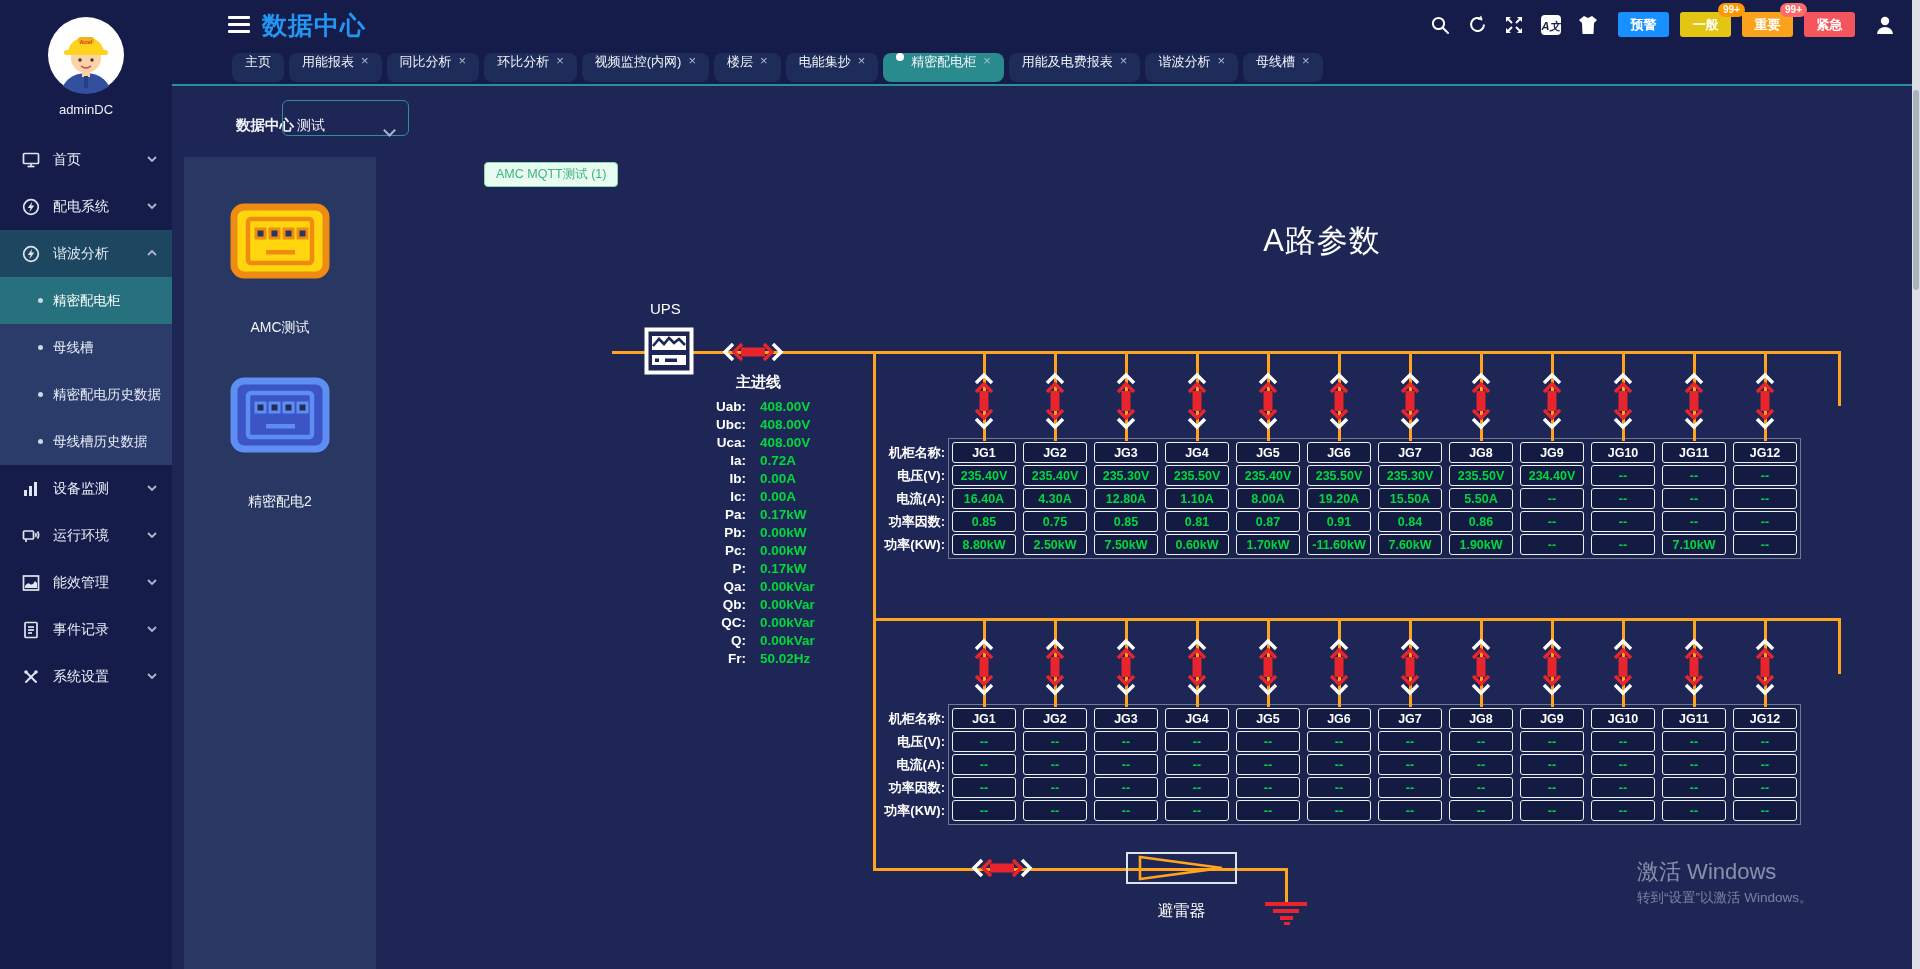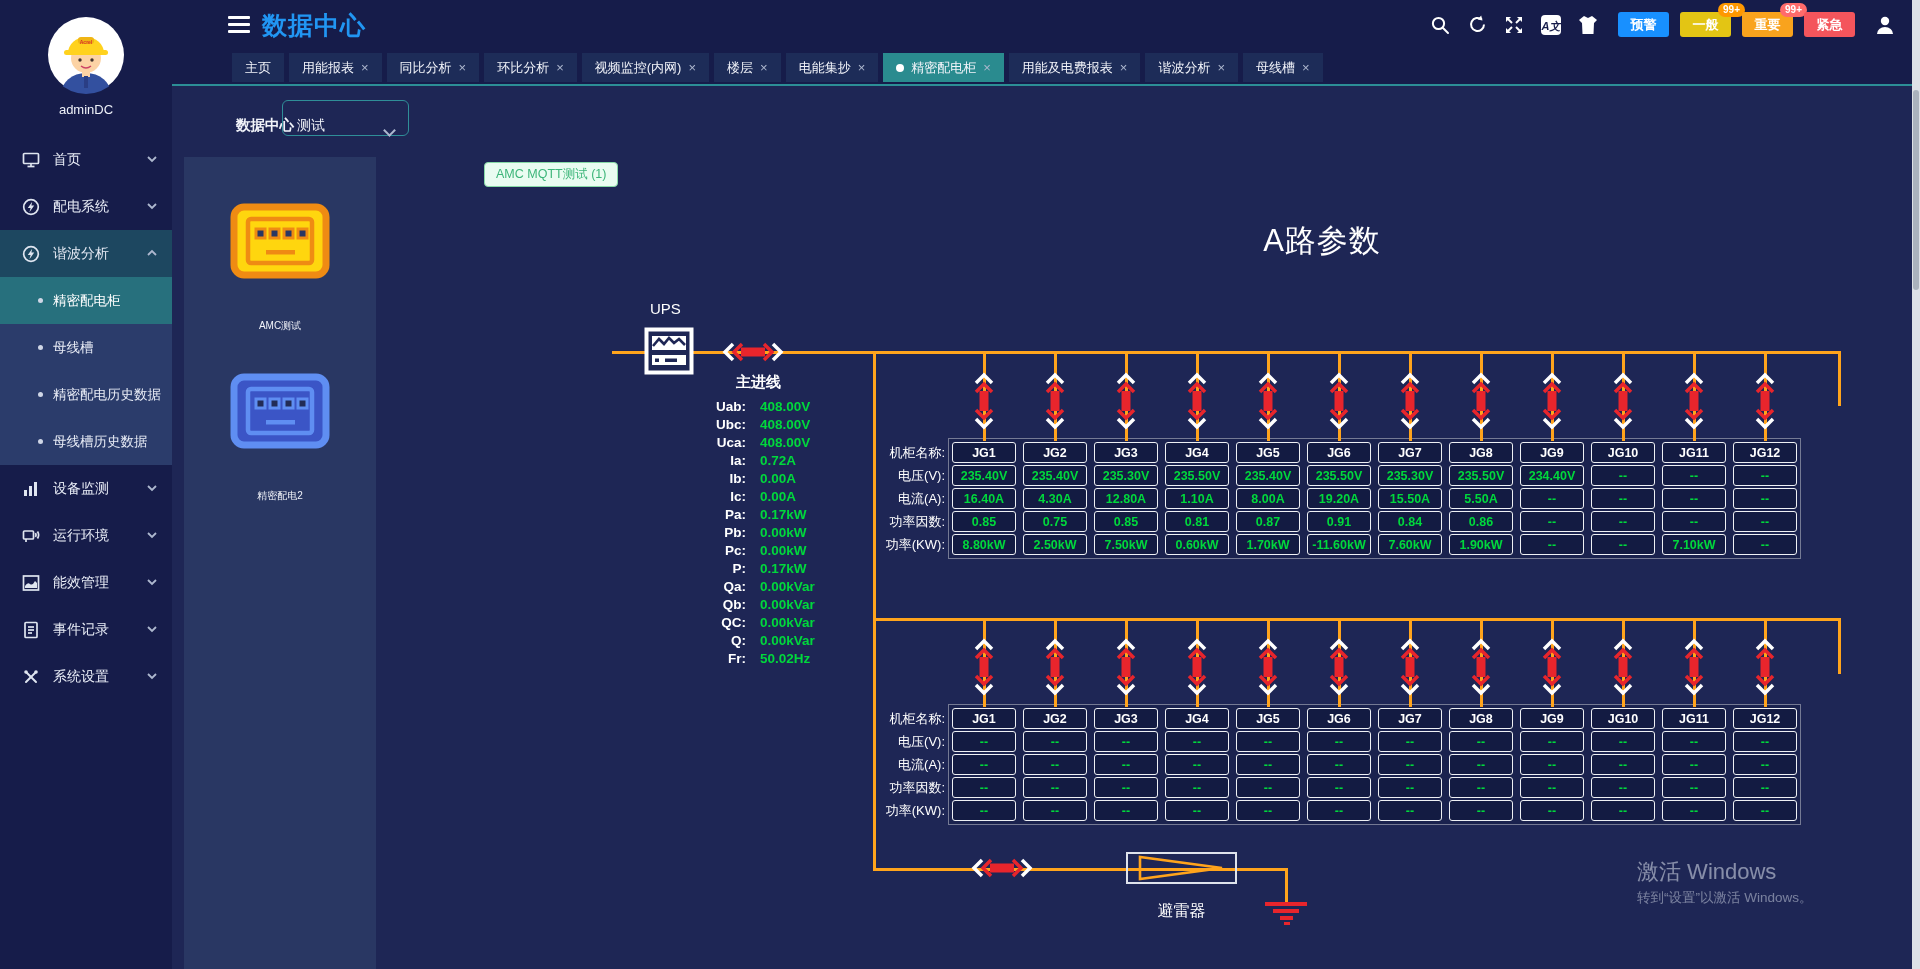"主页" .tab { align-items: center -> none; border-radius: 0 -> 8px }
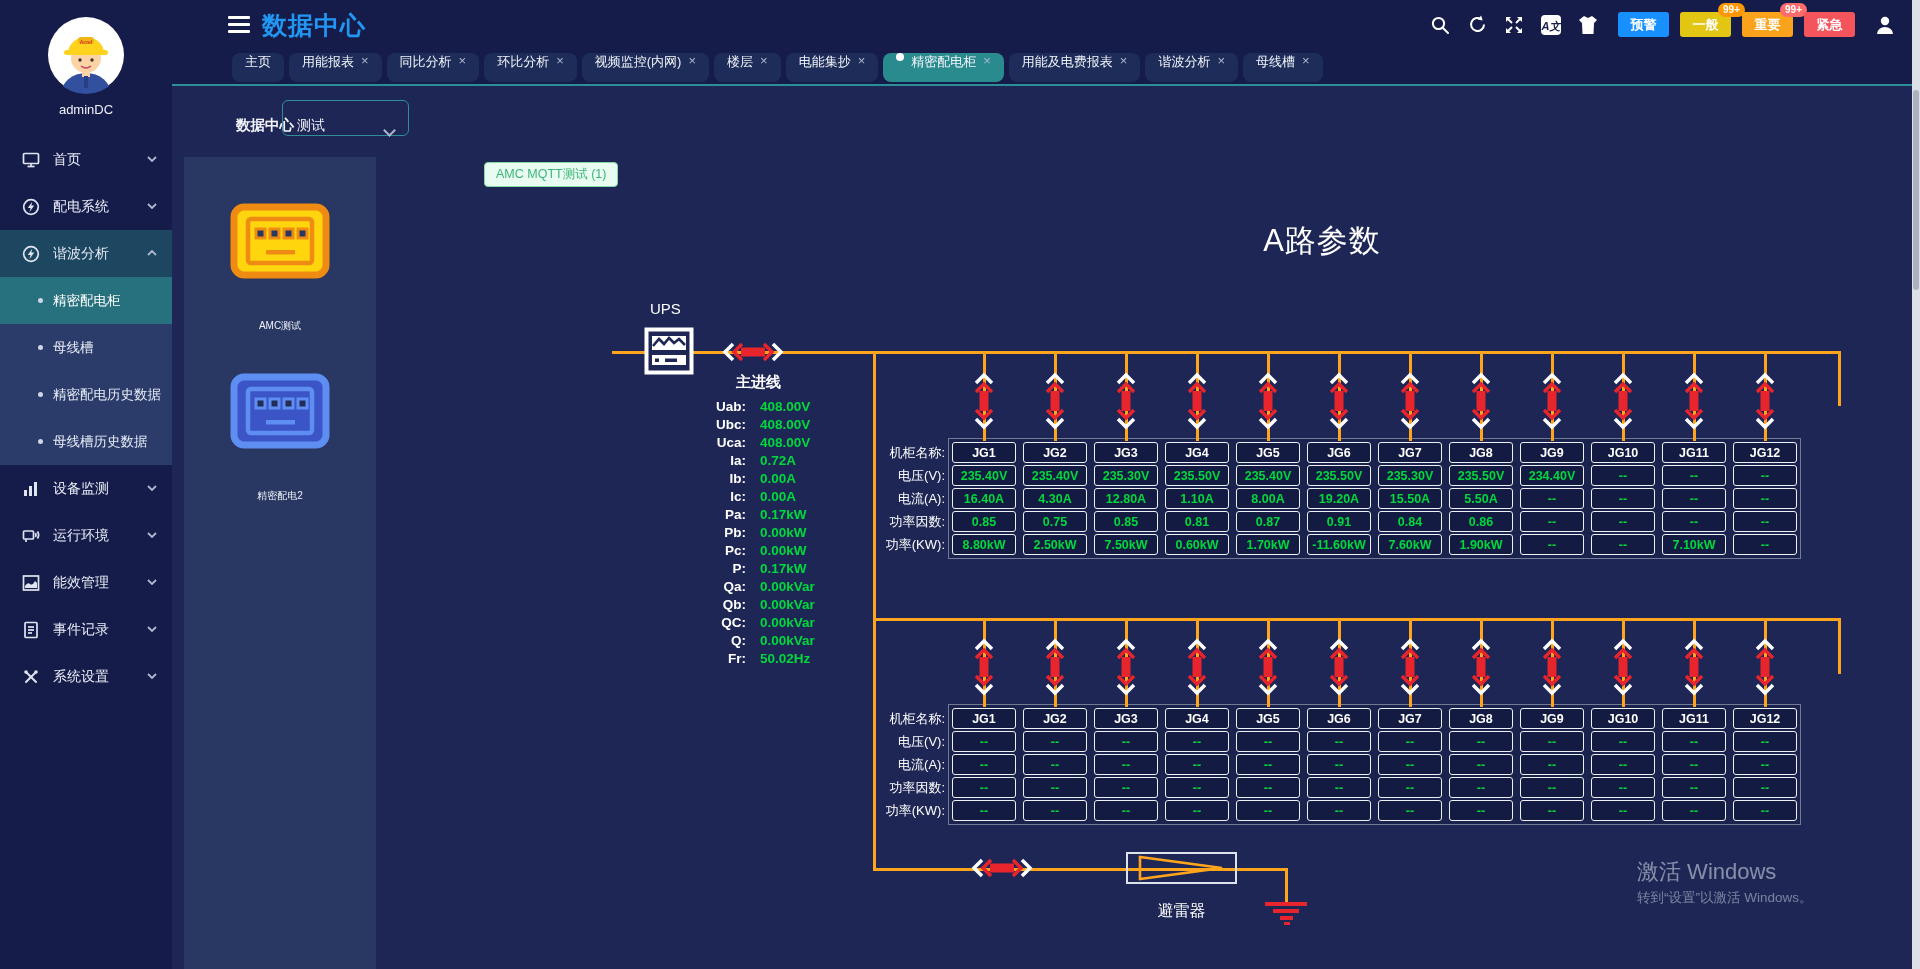"AMC测试" .device .dlabel { font-size: 10px -> 14px }
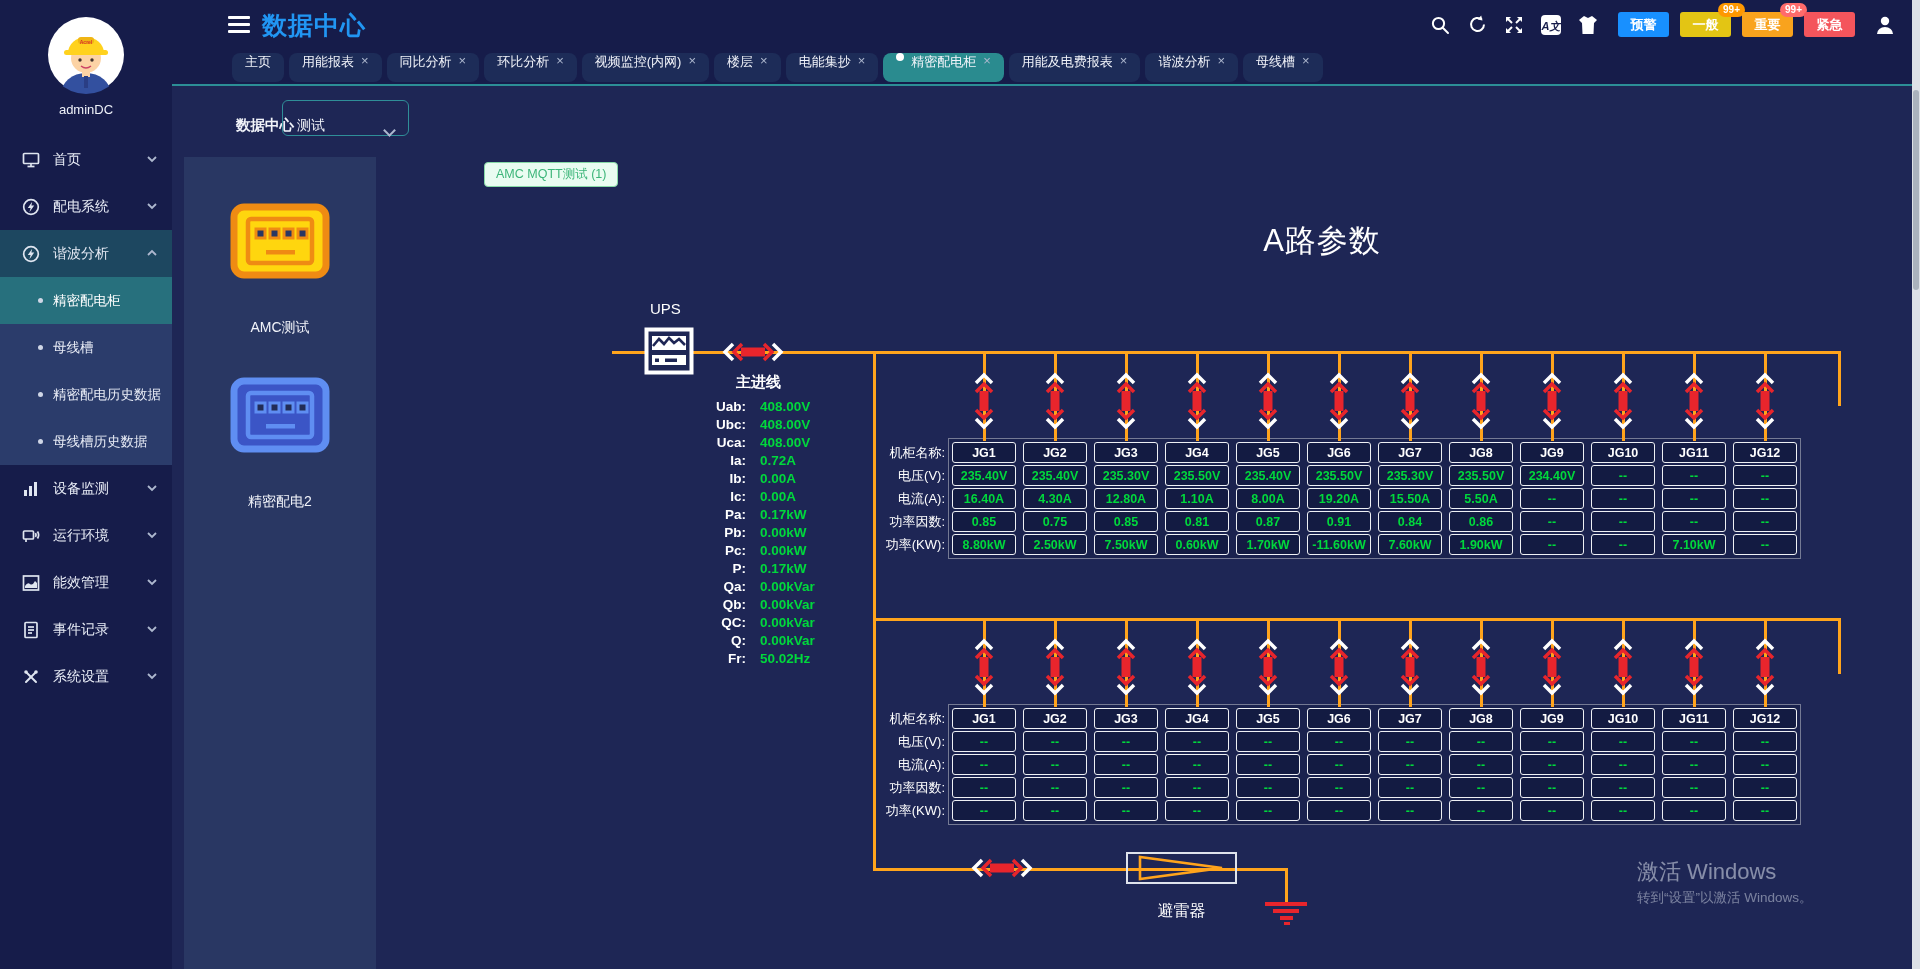"机柜名称:" .row-labels div { font-weight: normal -> bold }
